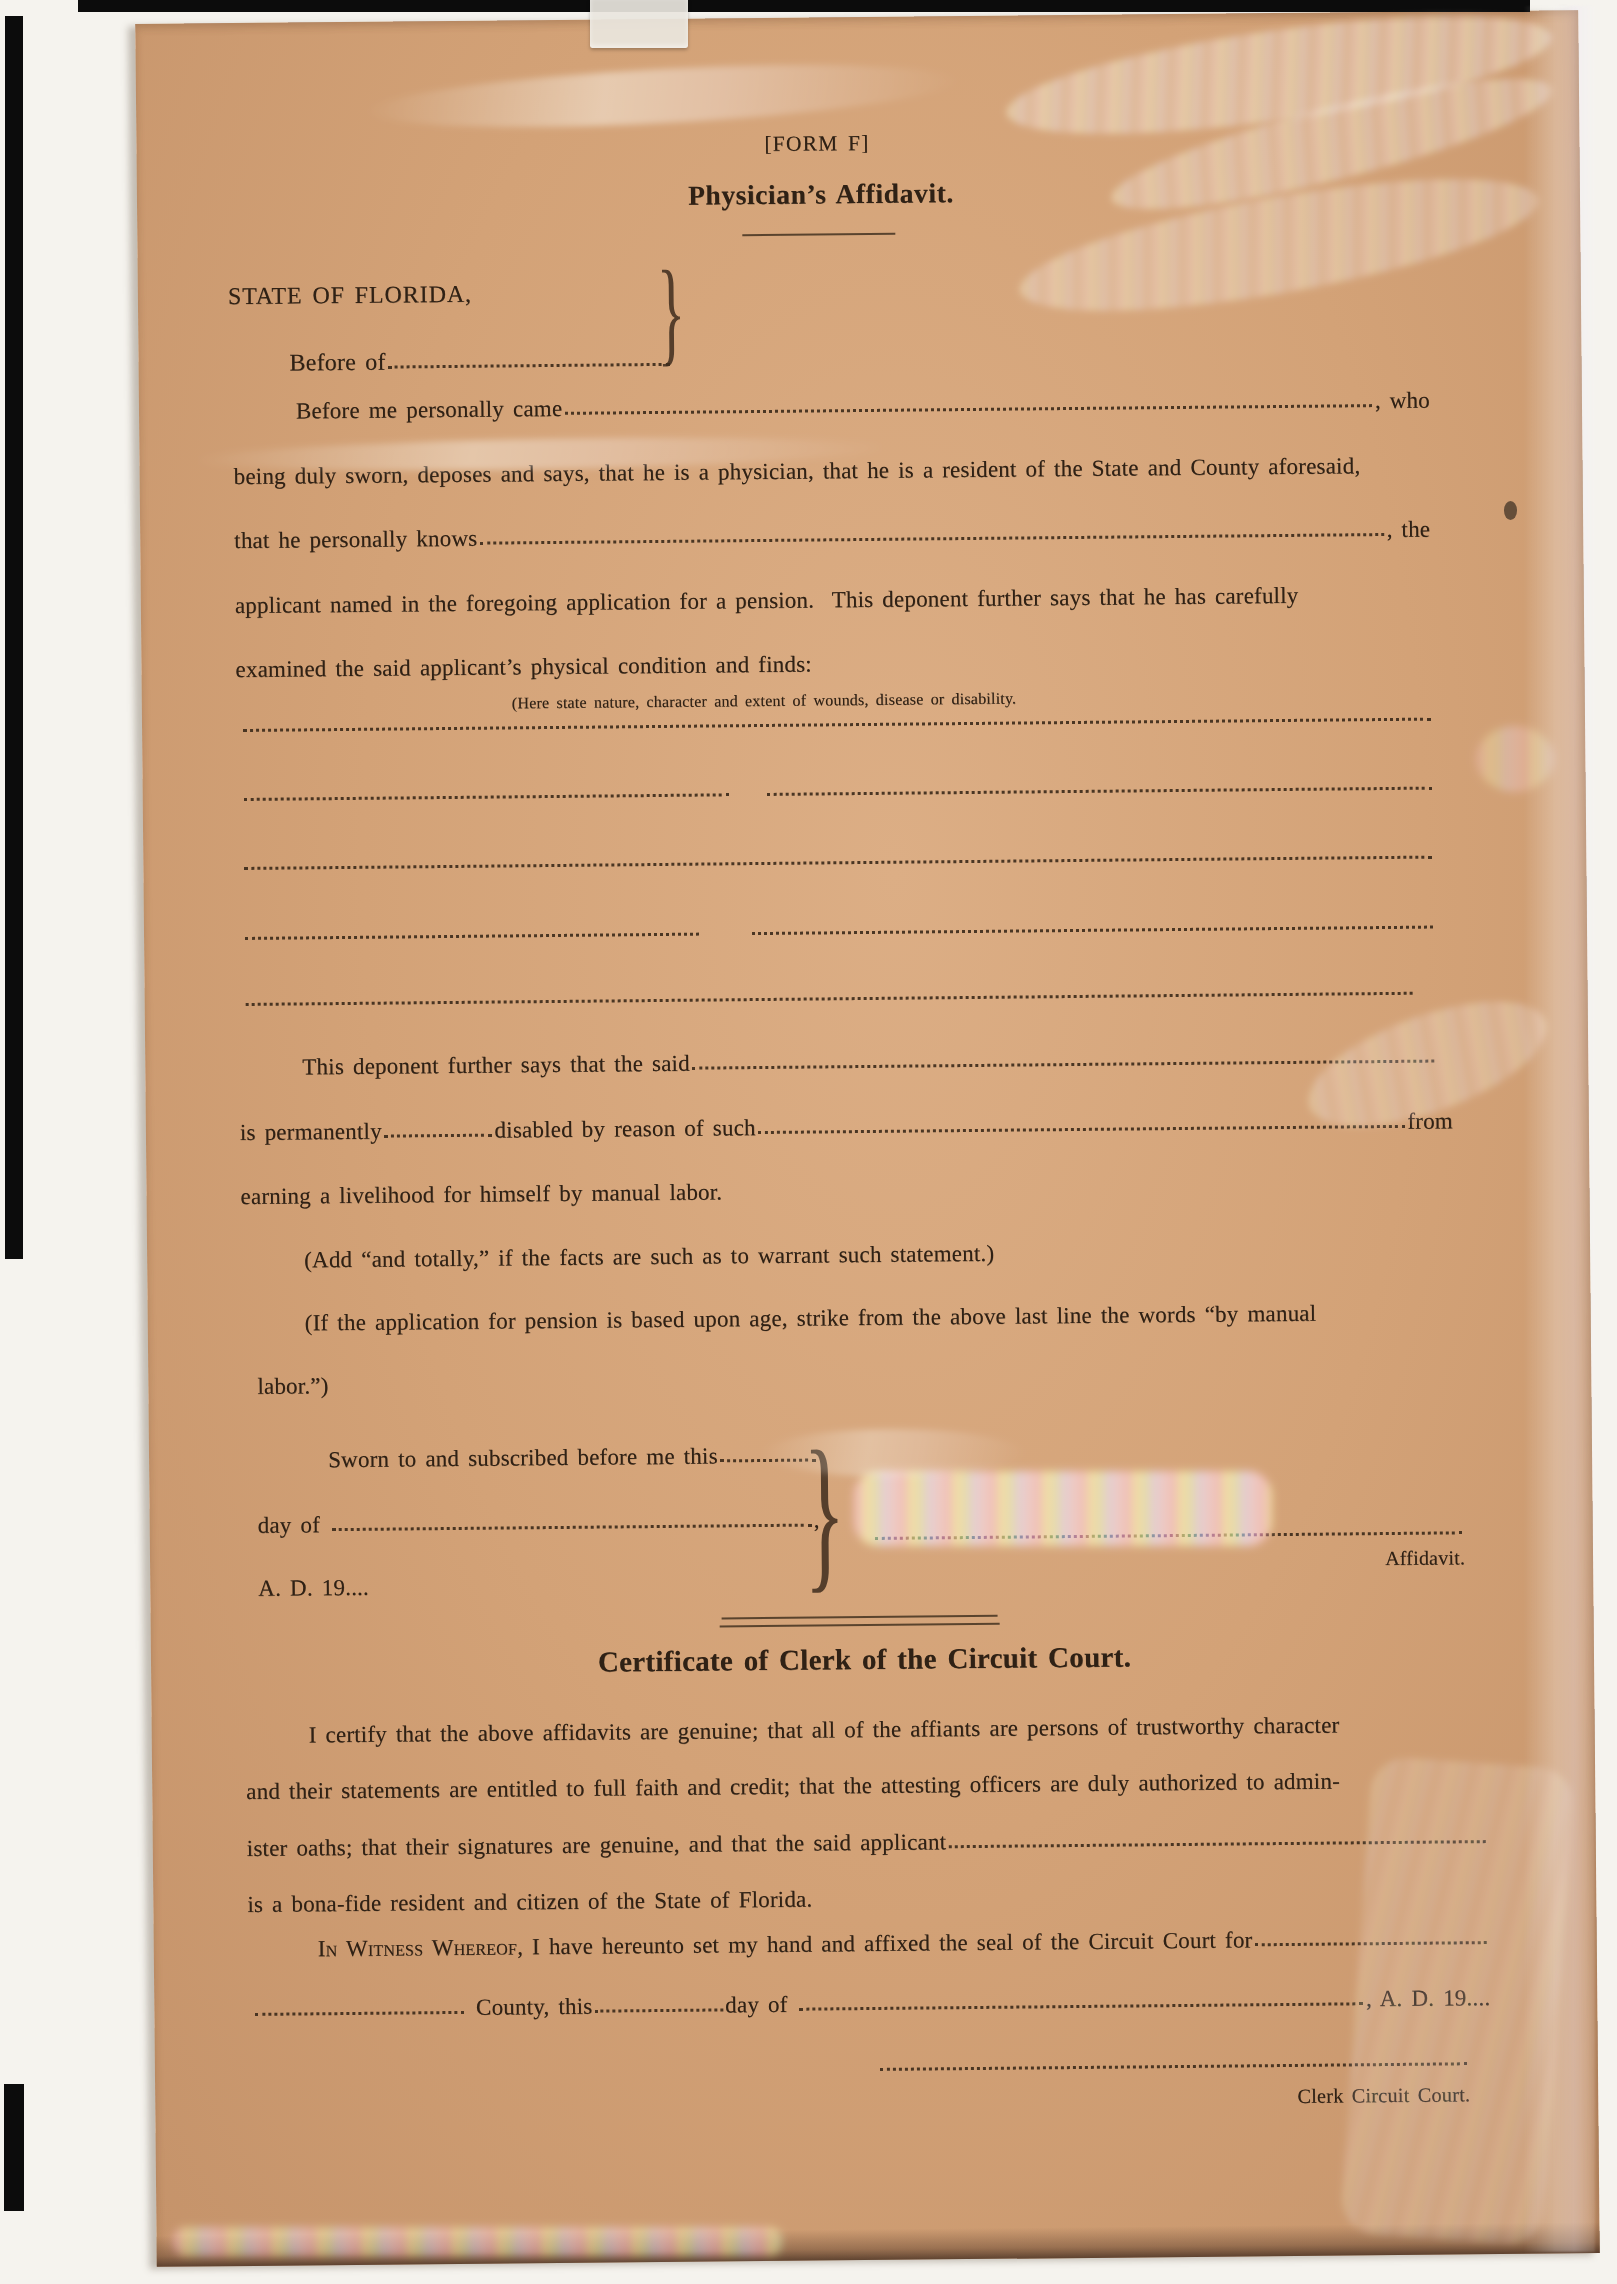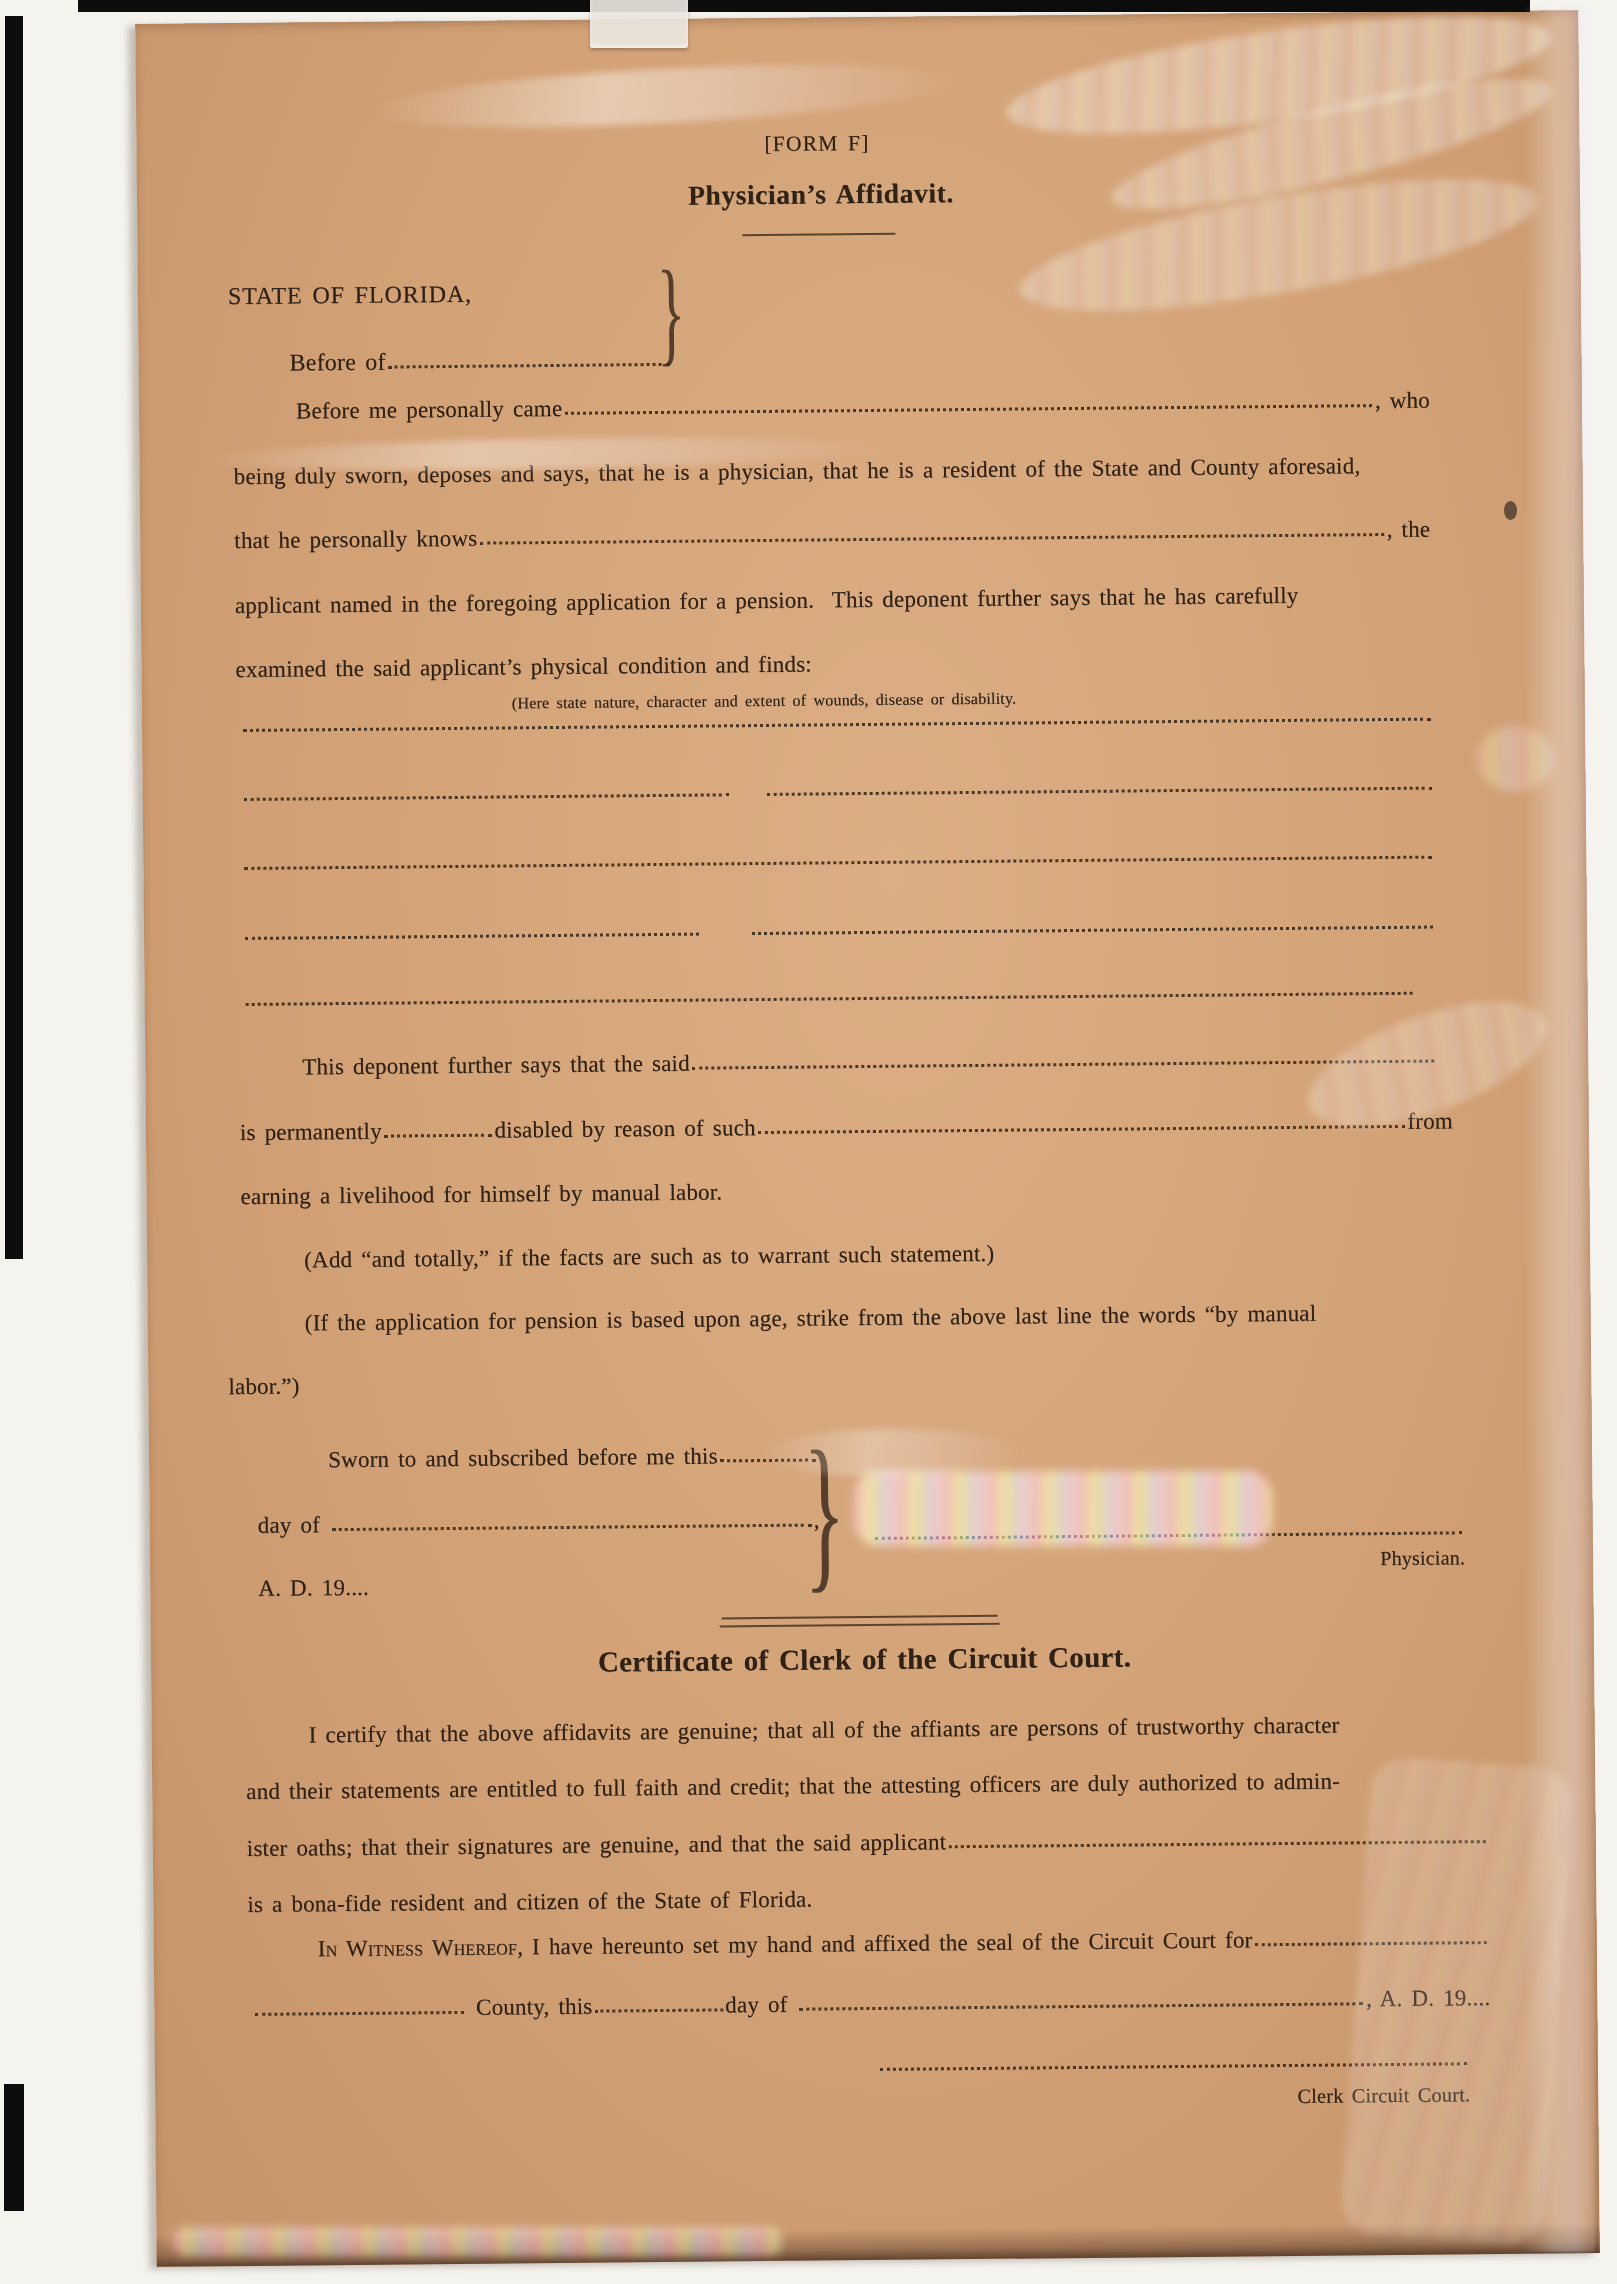"labor.”)" div.line { left: 80px -> 109px }
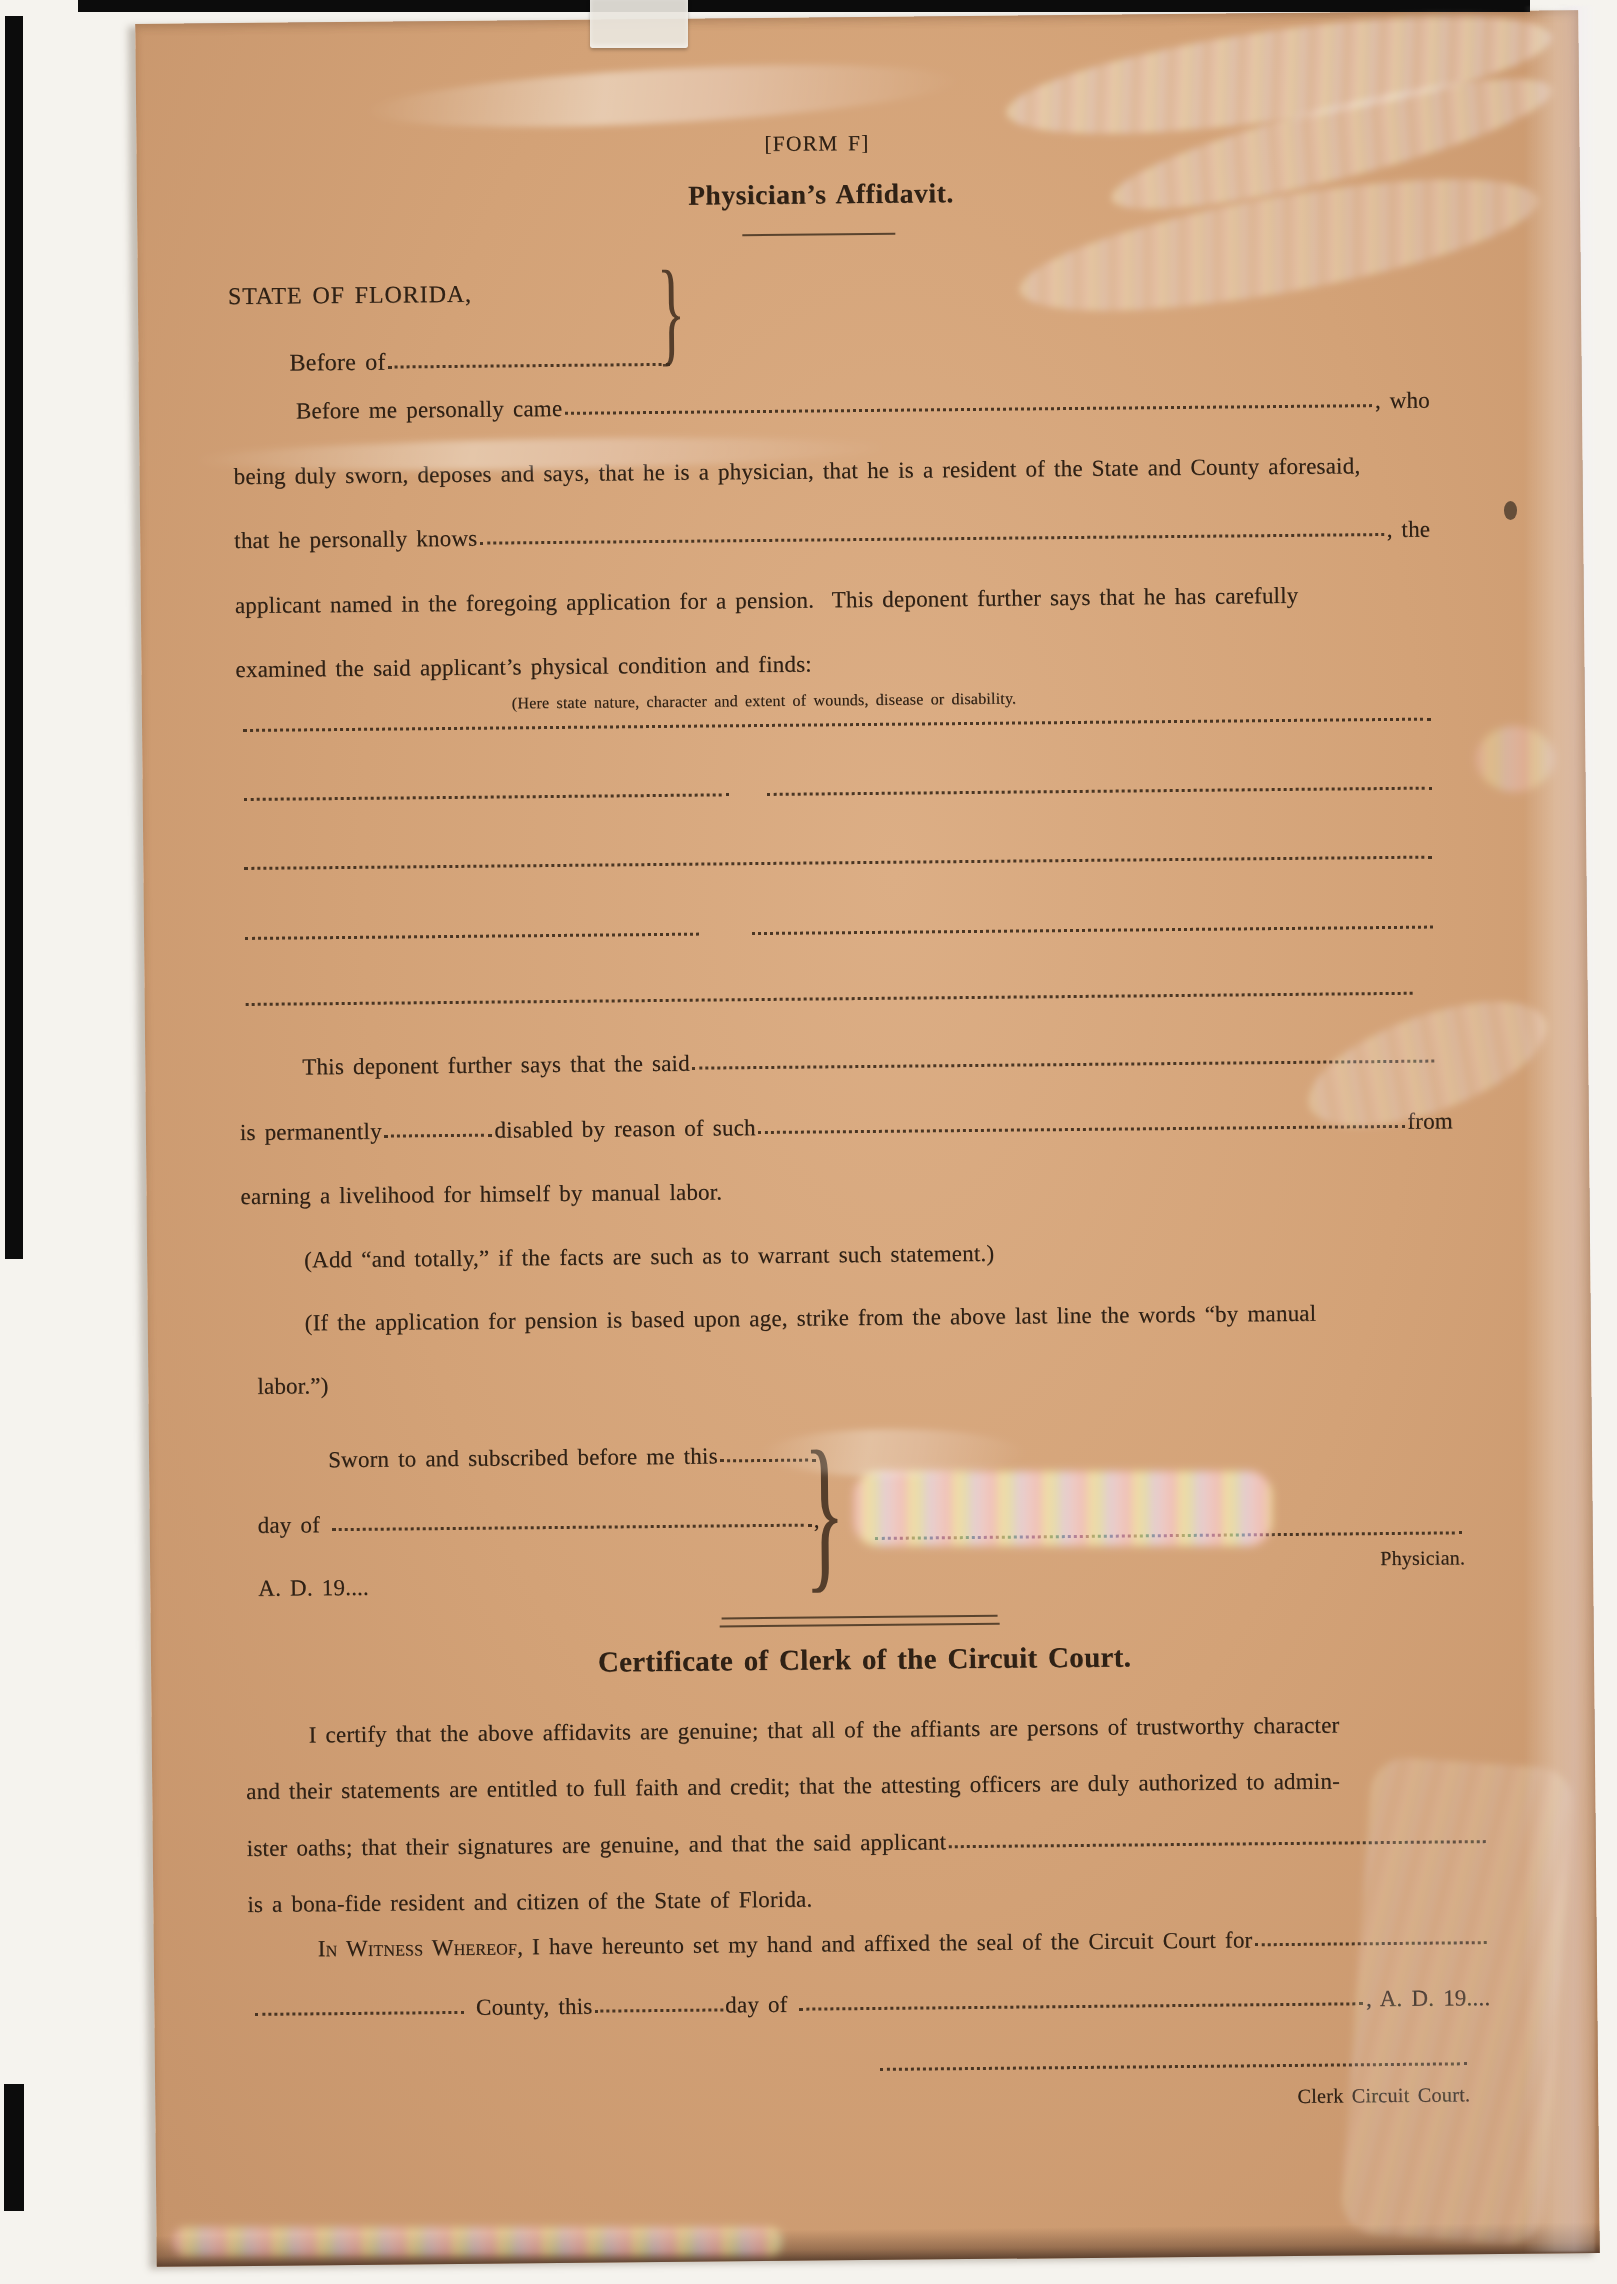"Physician." span { text: Physician -> Affidavit }
